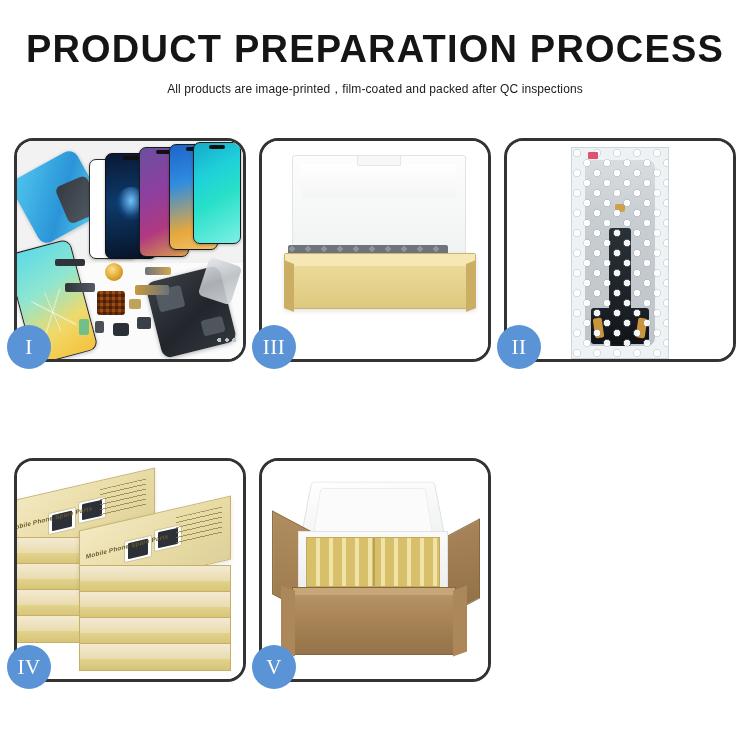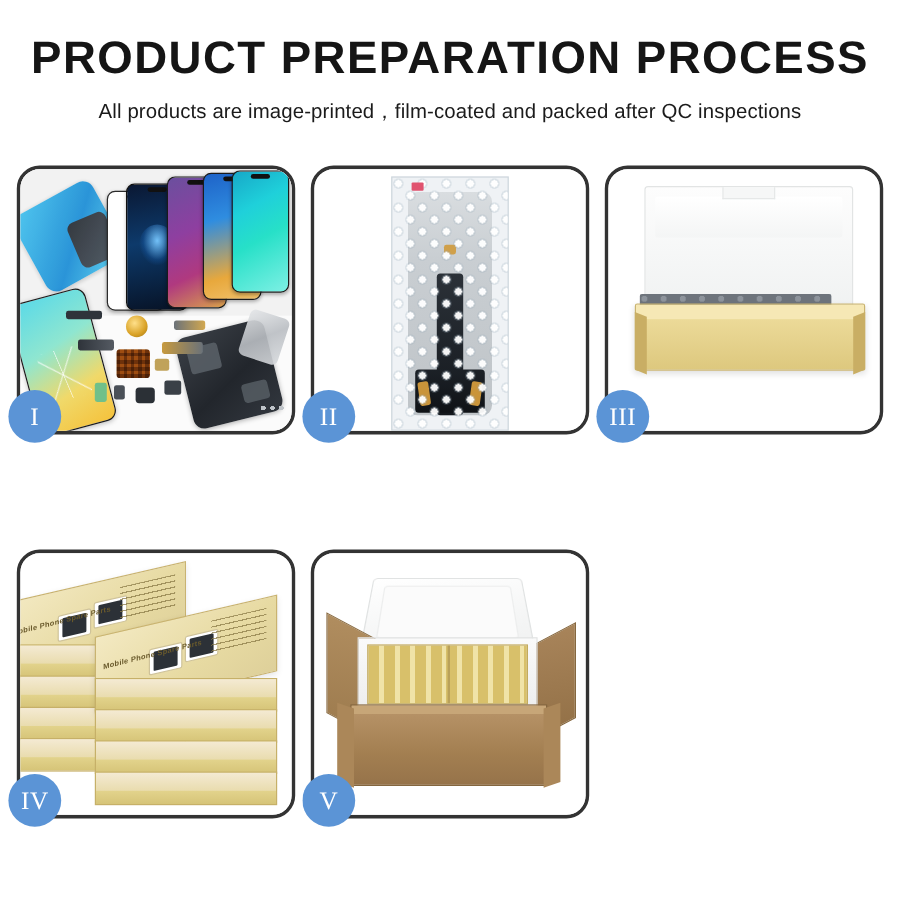"All products are" .subtitle { font-size: 17px -> 12px }
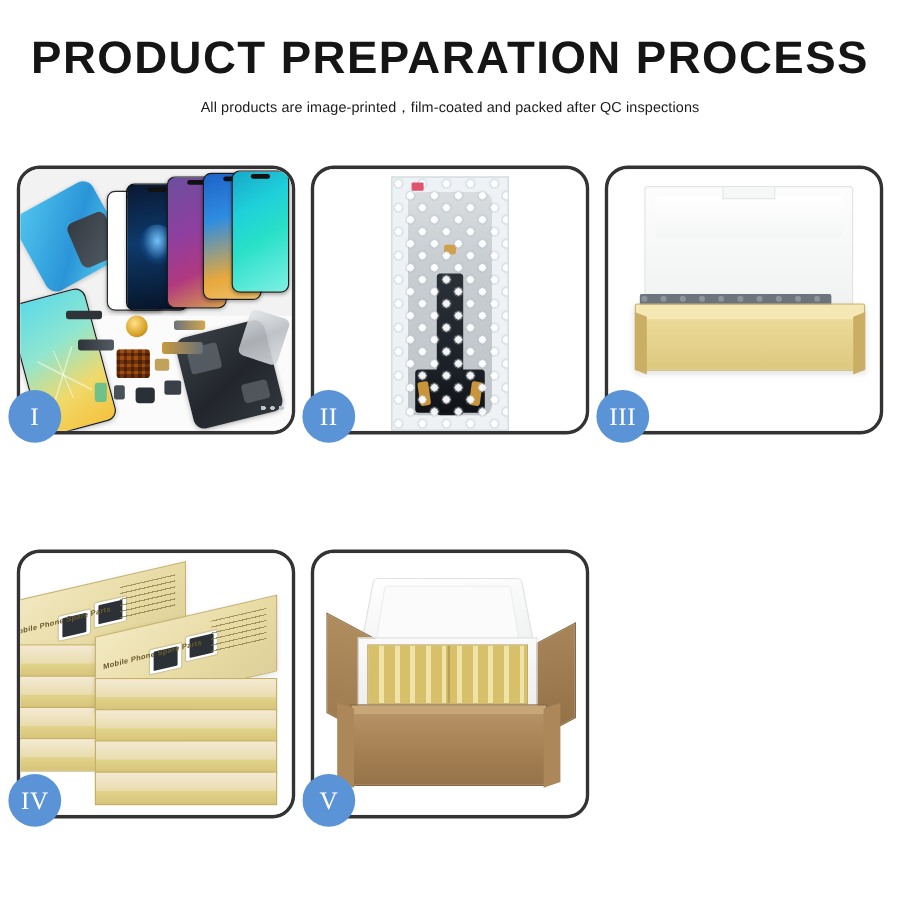"II" div.panel { order: before "III" -> after "III" }
